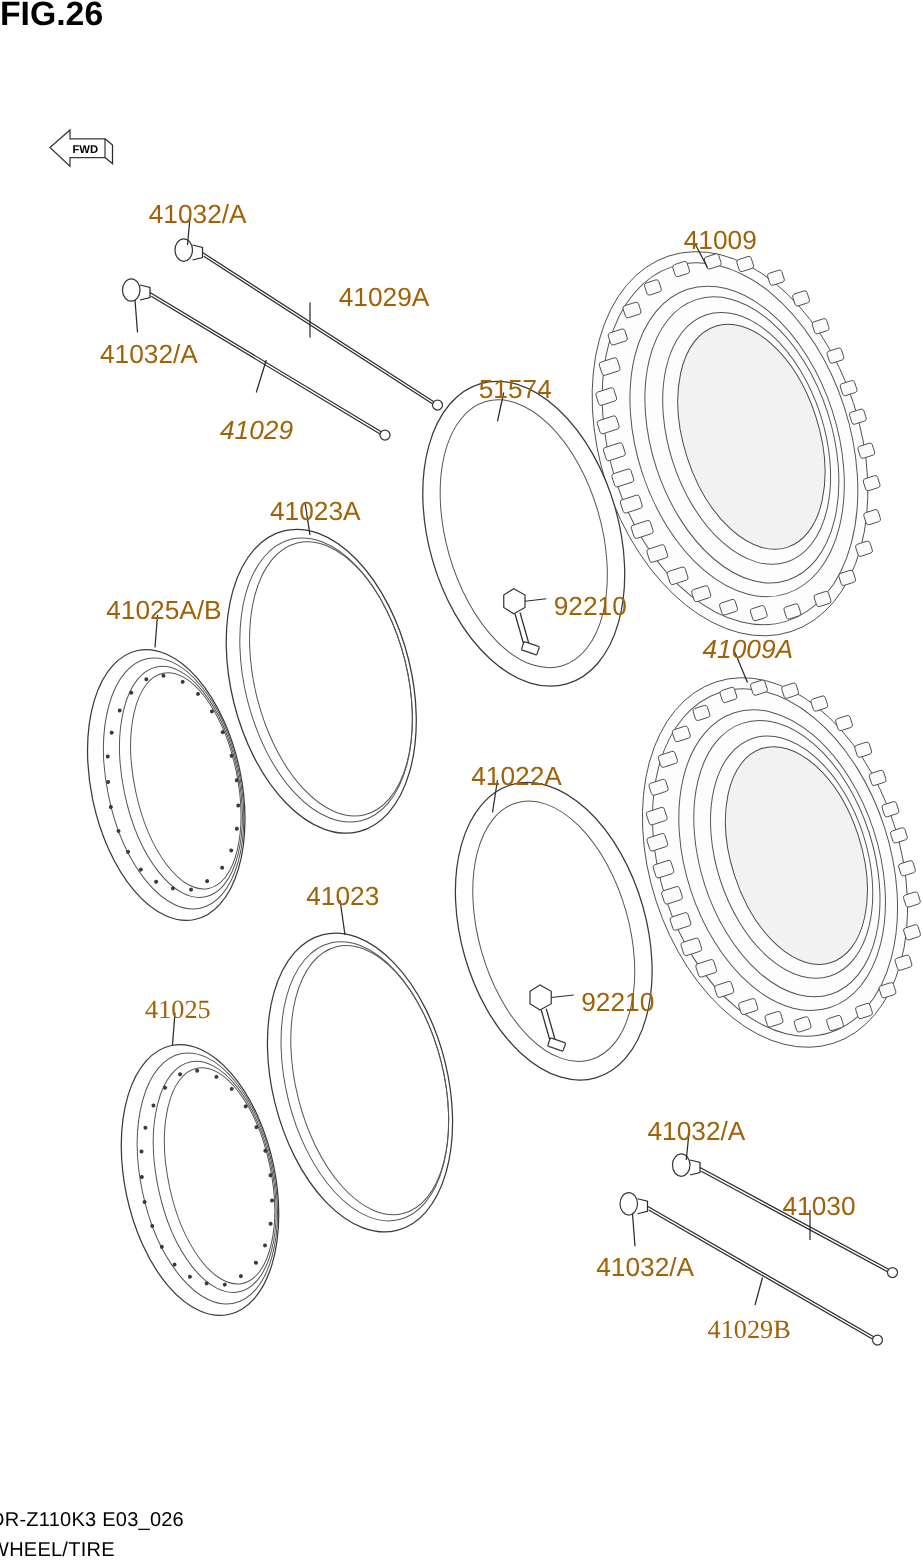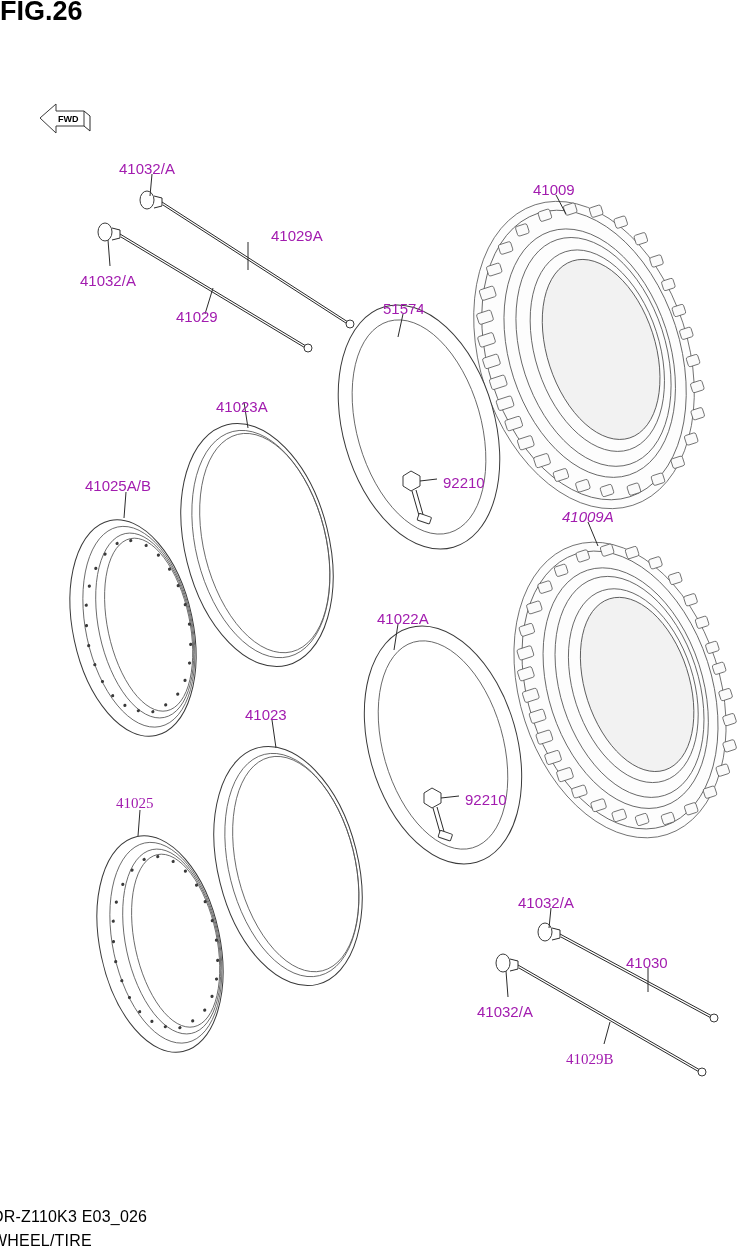"41032/A" .label { color: #a21caf -> #a16207; font-size: 15px -> 21px }
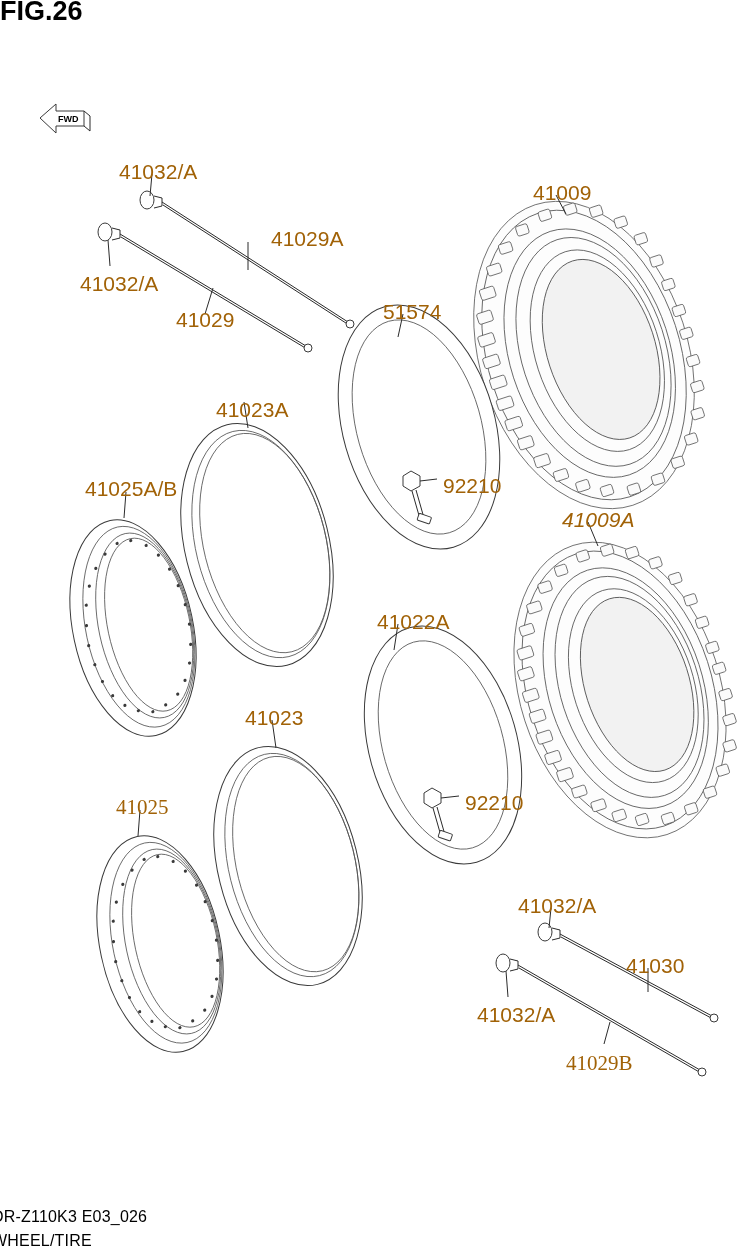"41009" div.label { left: 533px -> 547px }
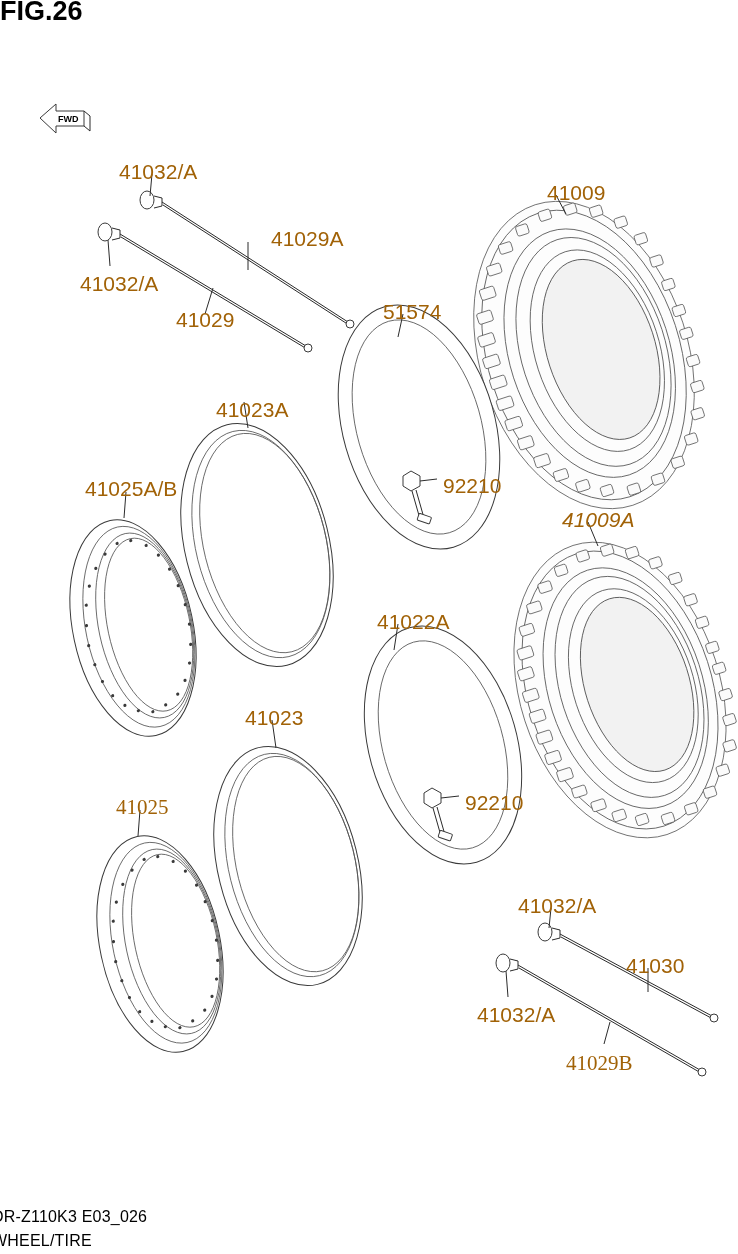"41029" div.label { font-style: none -> italic; top: 308px -> 333px }
